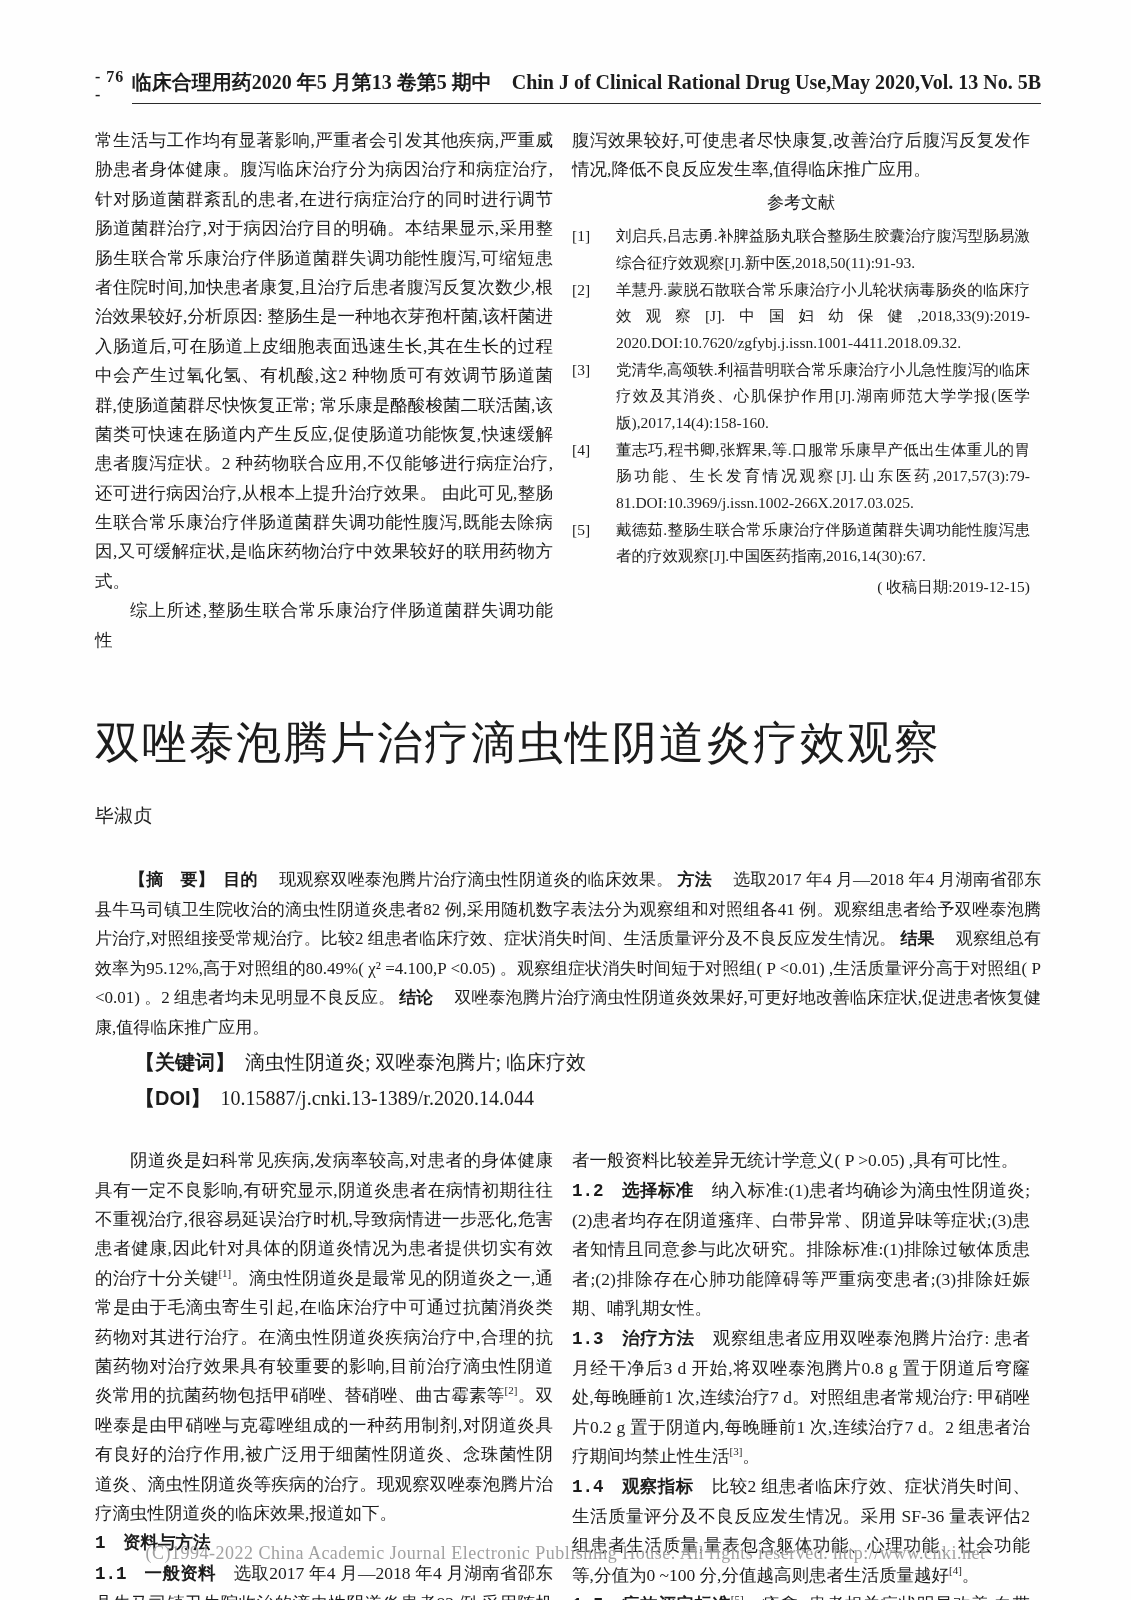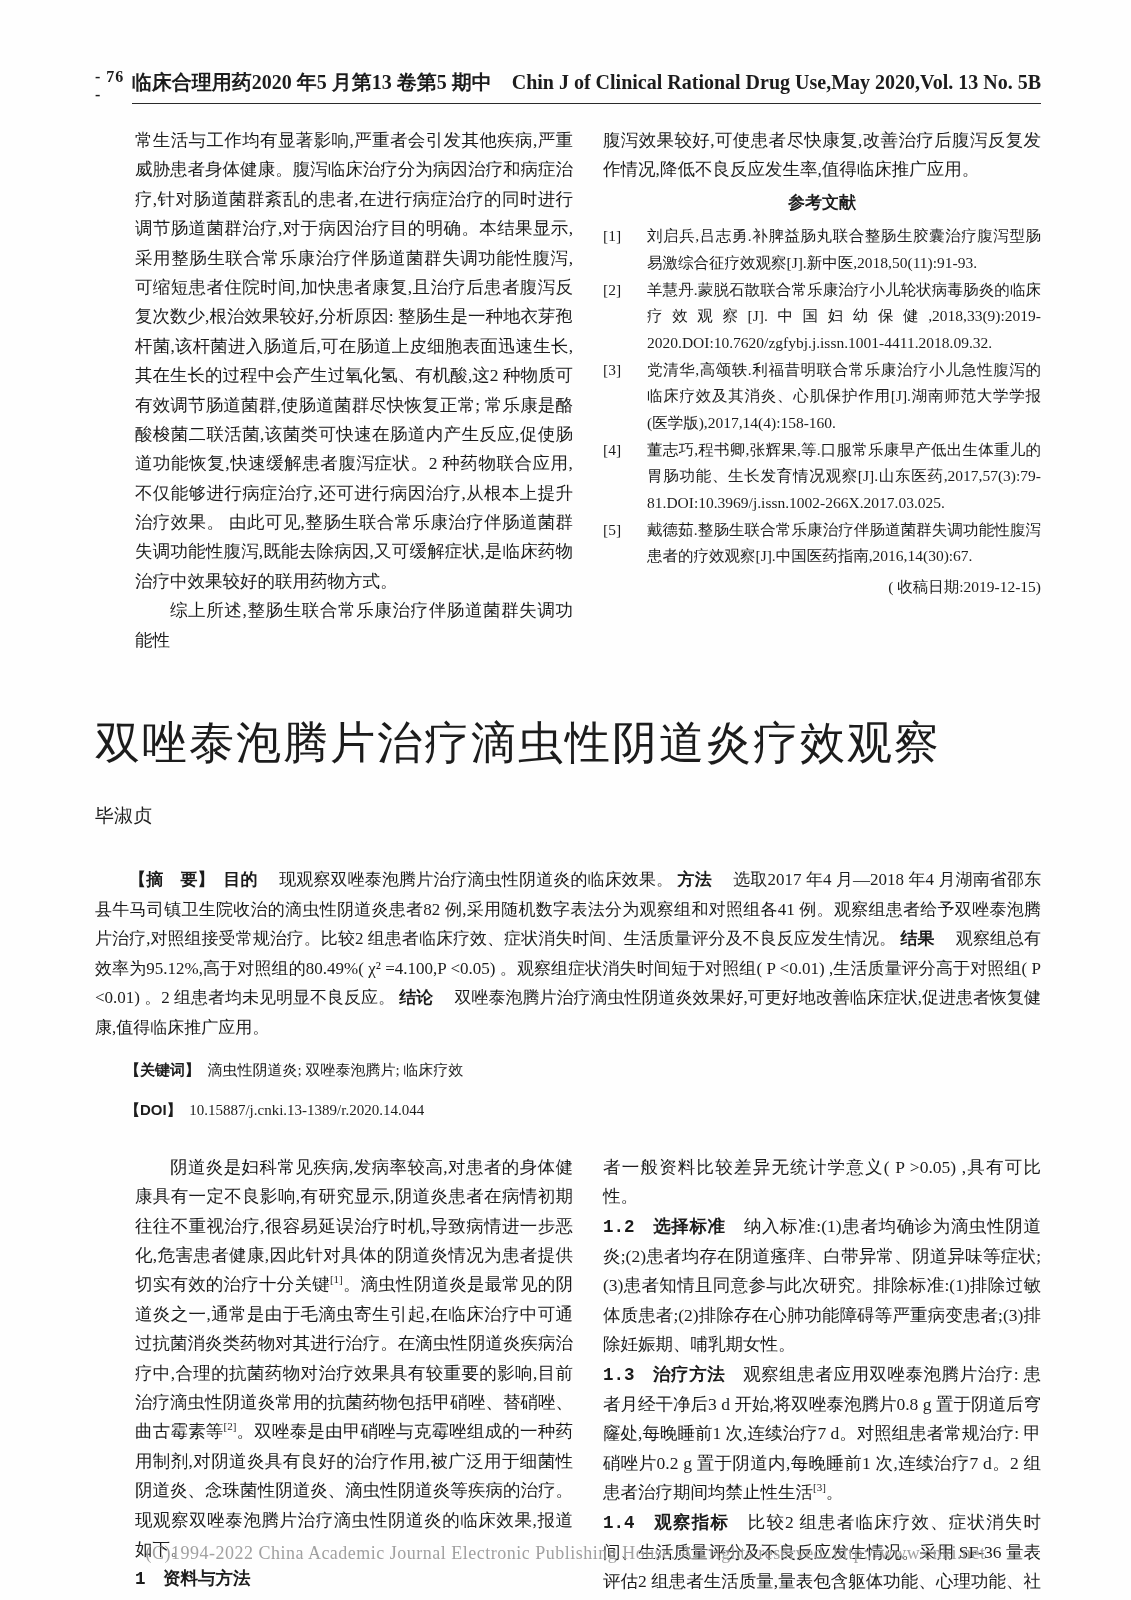"常生活与工作均有显著影响,严重者会引发其他疾病,严重威胁患者身体健康。腹泻临床治" .twocol { gap: 30px -> 19px; margin-left: 40px -> none }
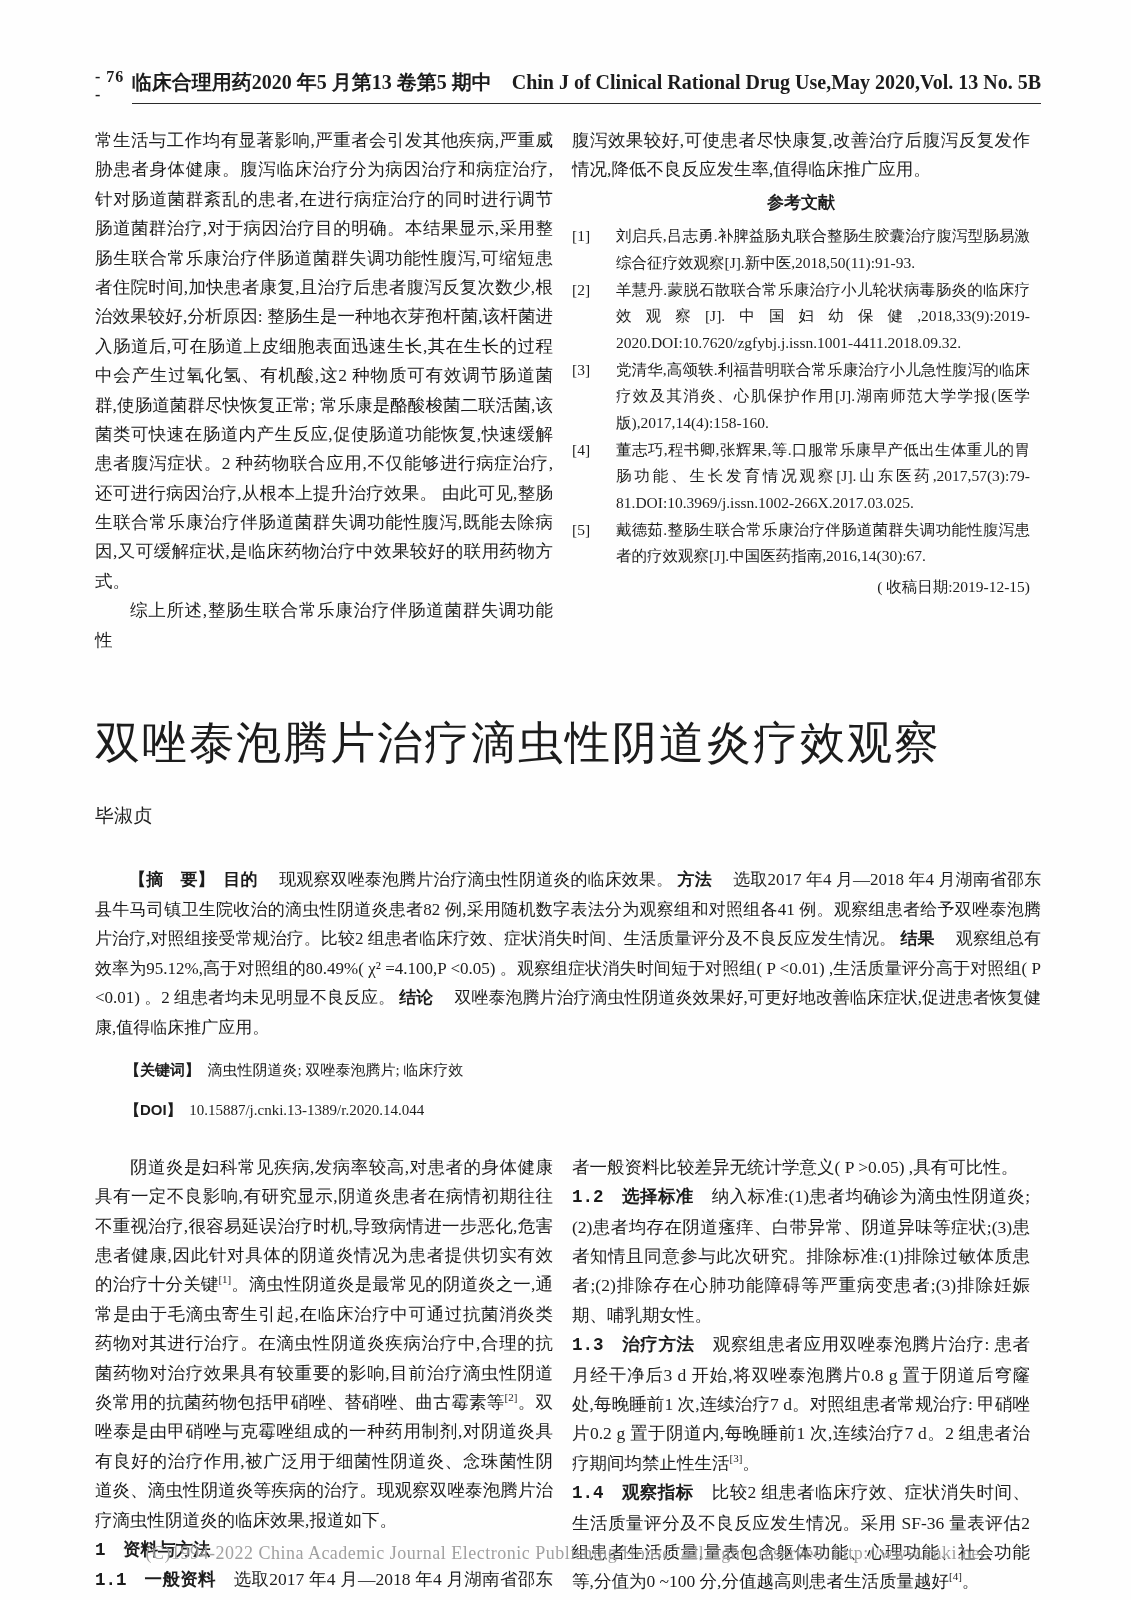"参考文献" .refs-title { font-weight: bold -> normal }
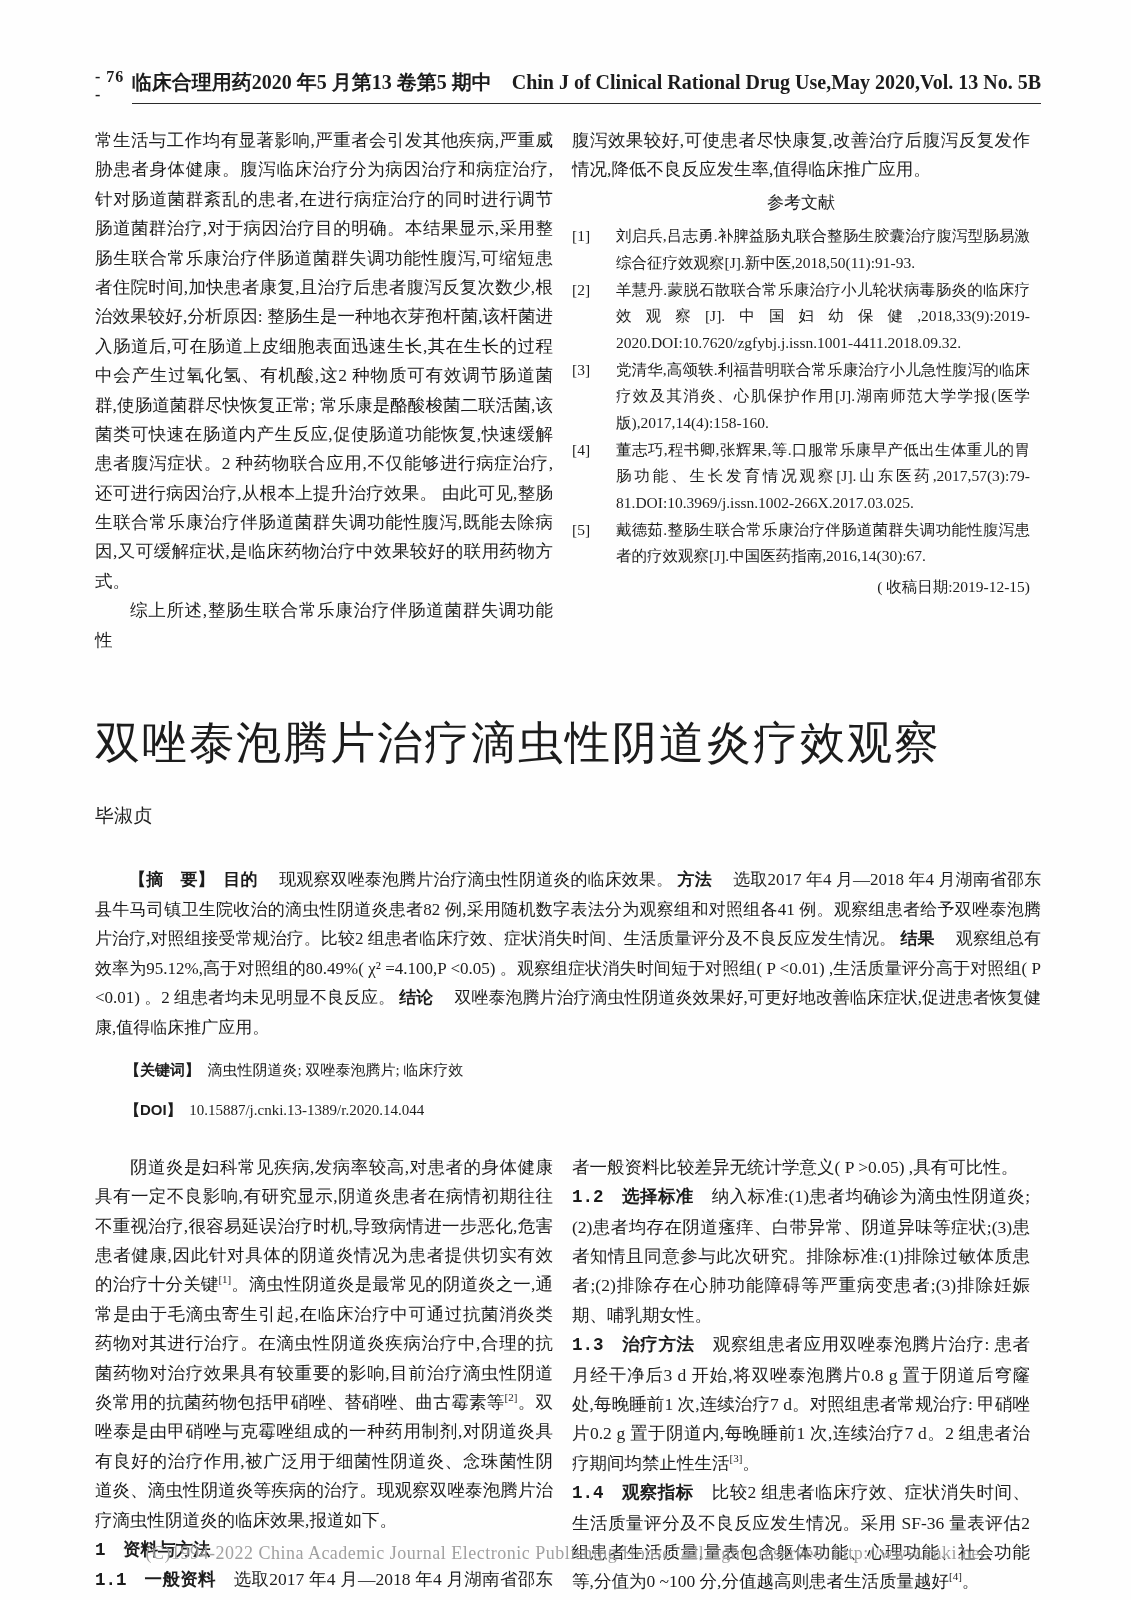"【关键词】 滴虫性阴道炎; 双唑泰泡腾片; 临床疗效" .kw-line,.doi-line { font-size: 15px -> 20px; margin-top: 14px -> 2px }
